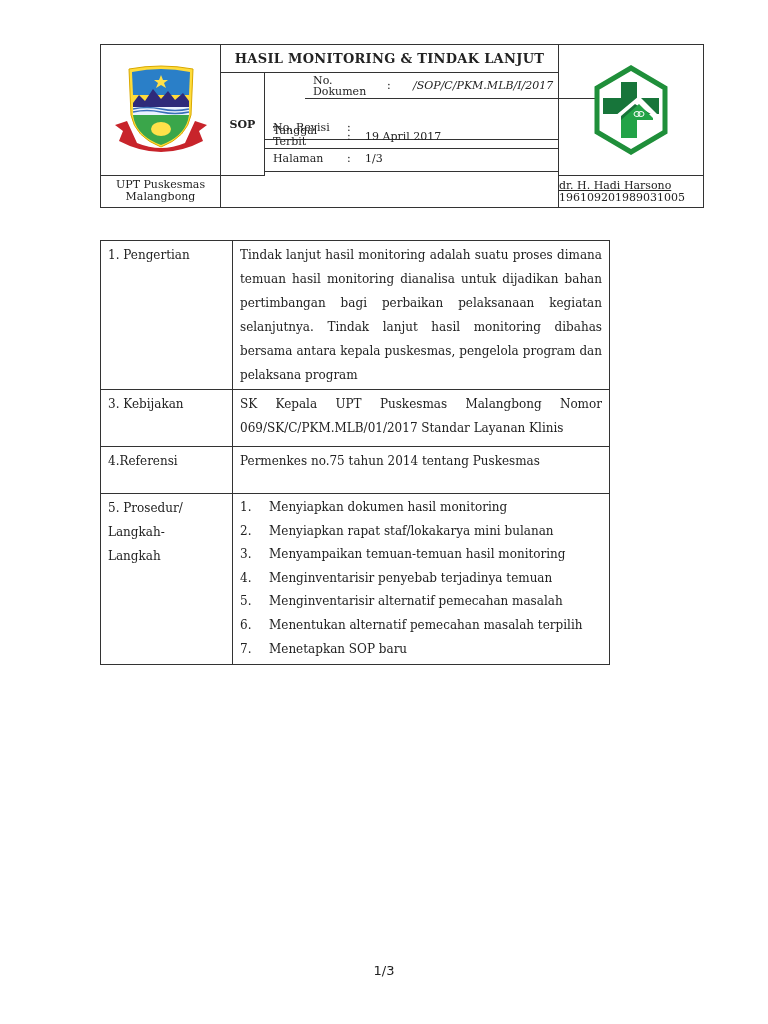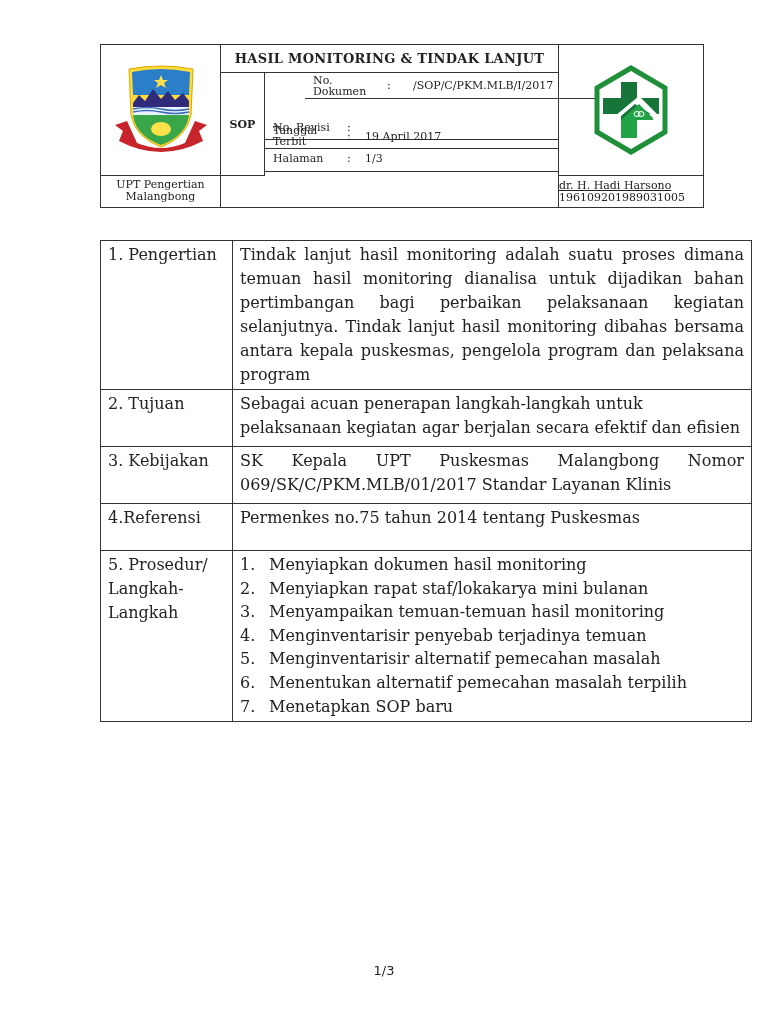"/SOP/C/PKM.MLB/I/2017" span.val { font-style: none -> italic }
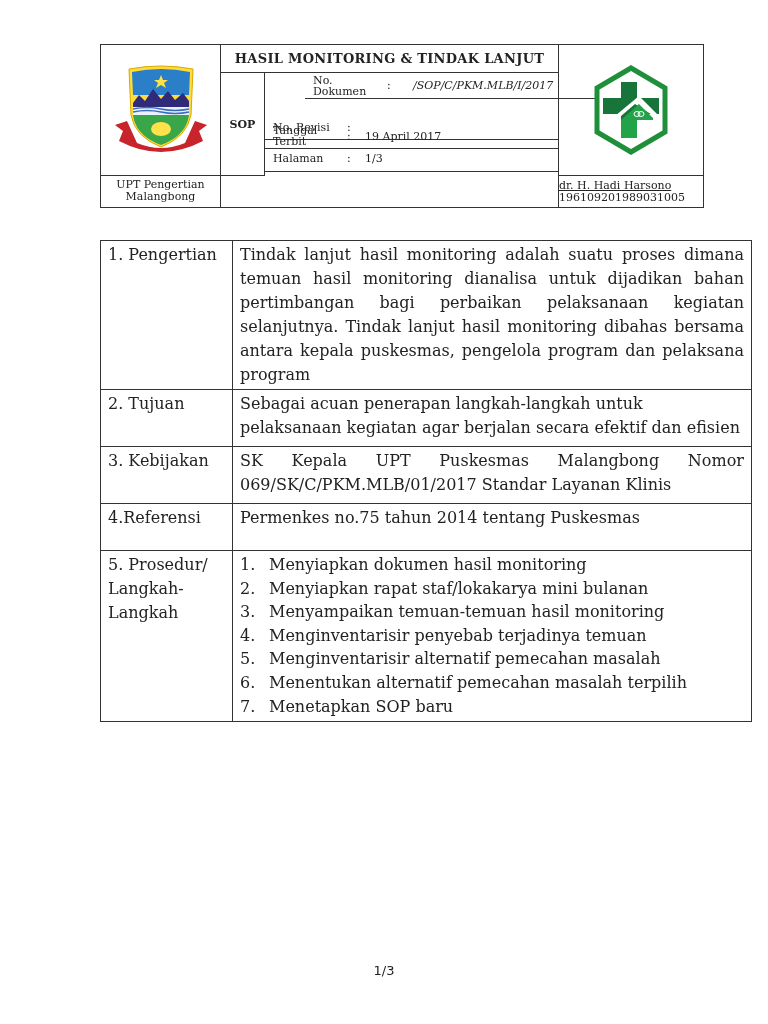"UPT Pengertian" div { text: Pengertian -> Puskesmas }
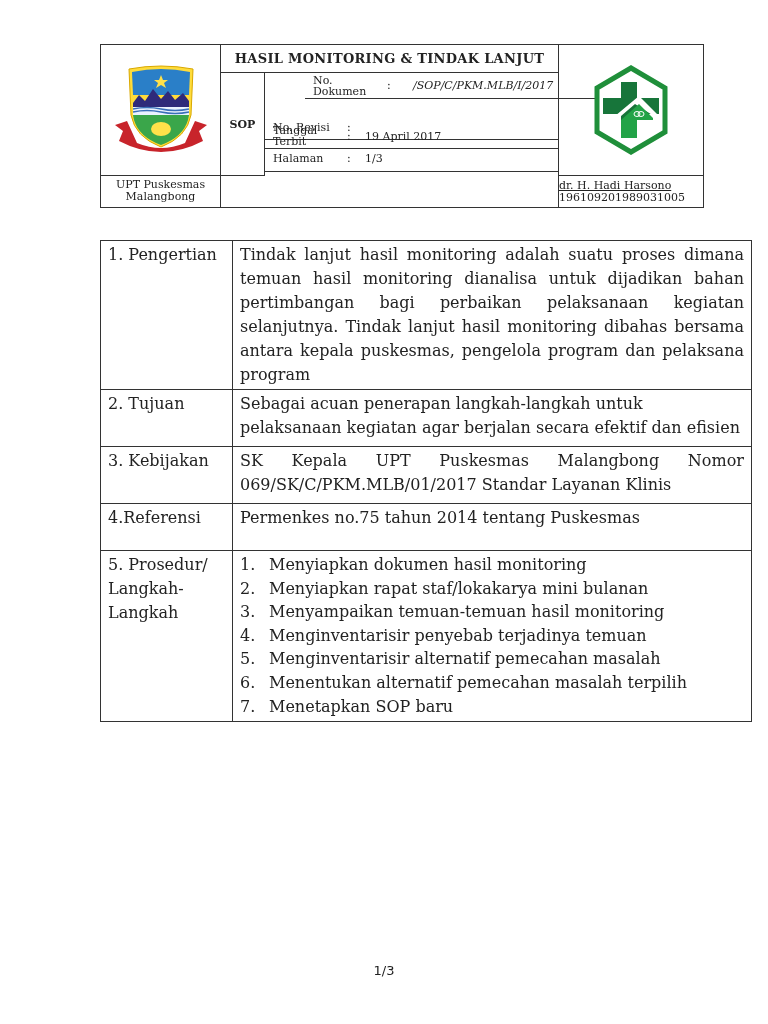"1. Pengertian" .content { font-size: 16px -> 12px; width: 652px -> 510px }
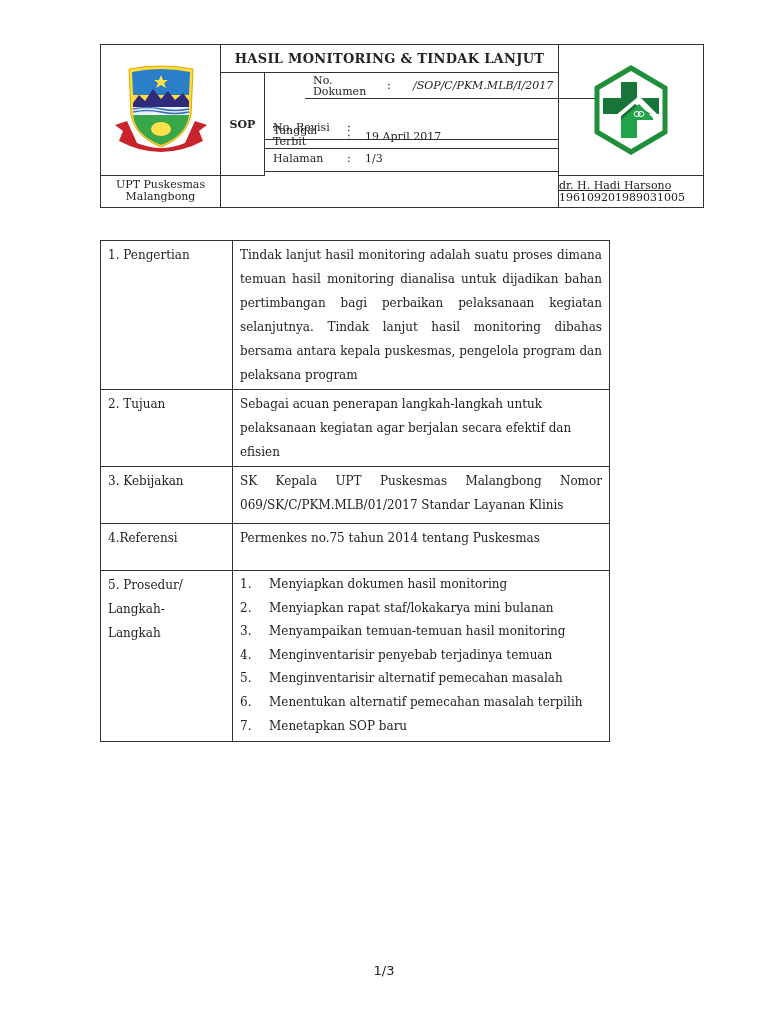"2. Tujuan" tr { html: <tr> <td>2. Tujuan</td> <td>Sebagai acuan penerapan langkah-langkah untuk pelaksanaan kegiatan agar berjalan secara efektif dan efisien</td> </tr> -> none }
